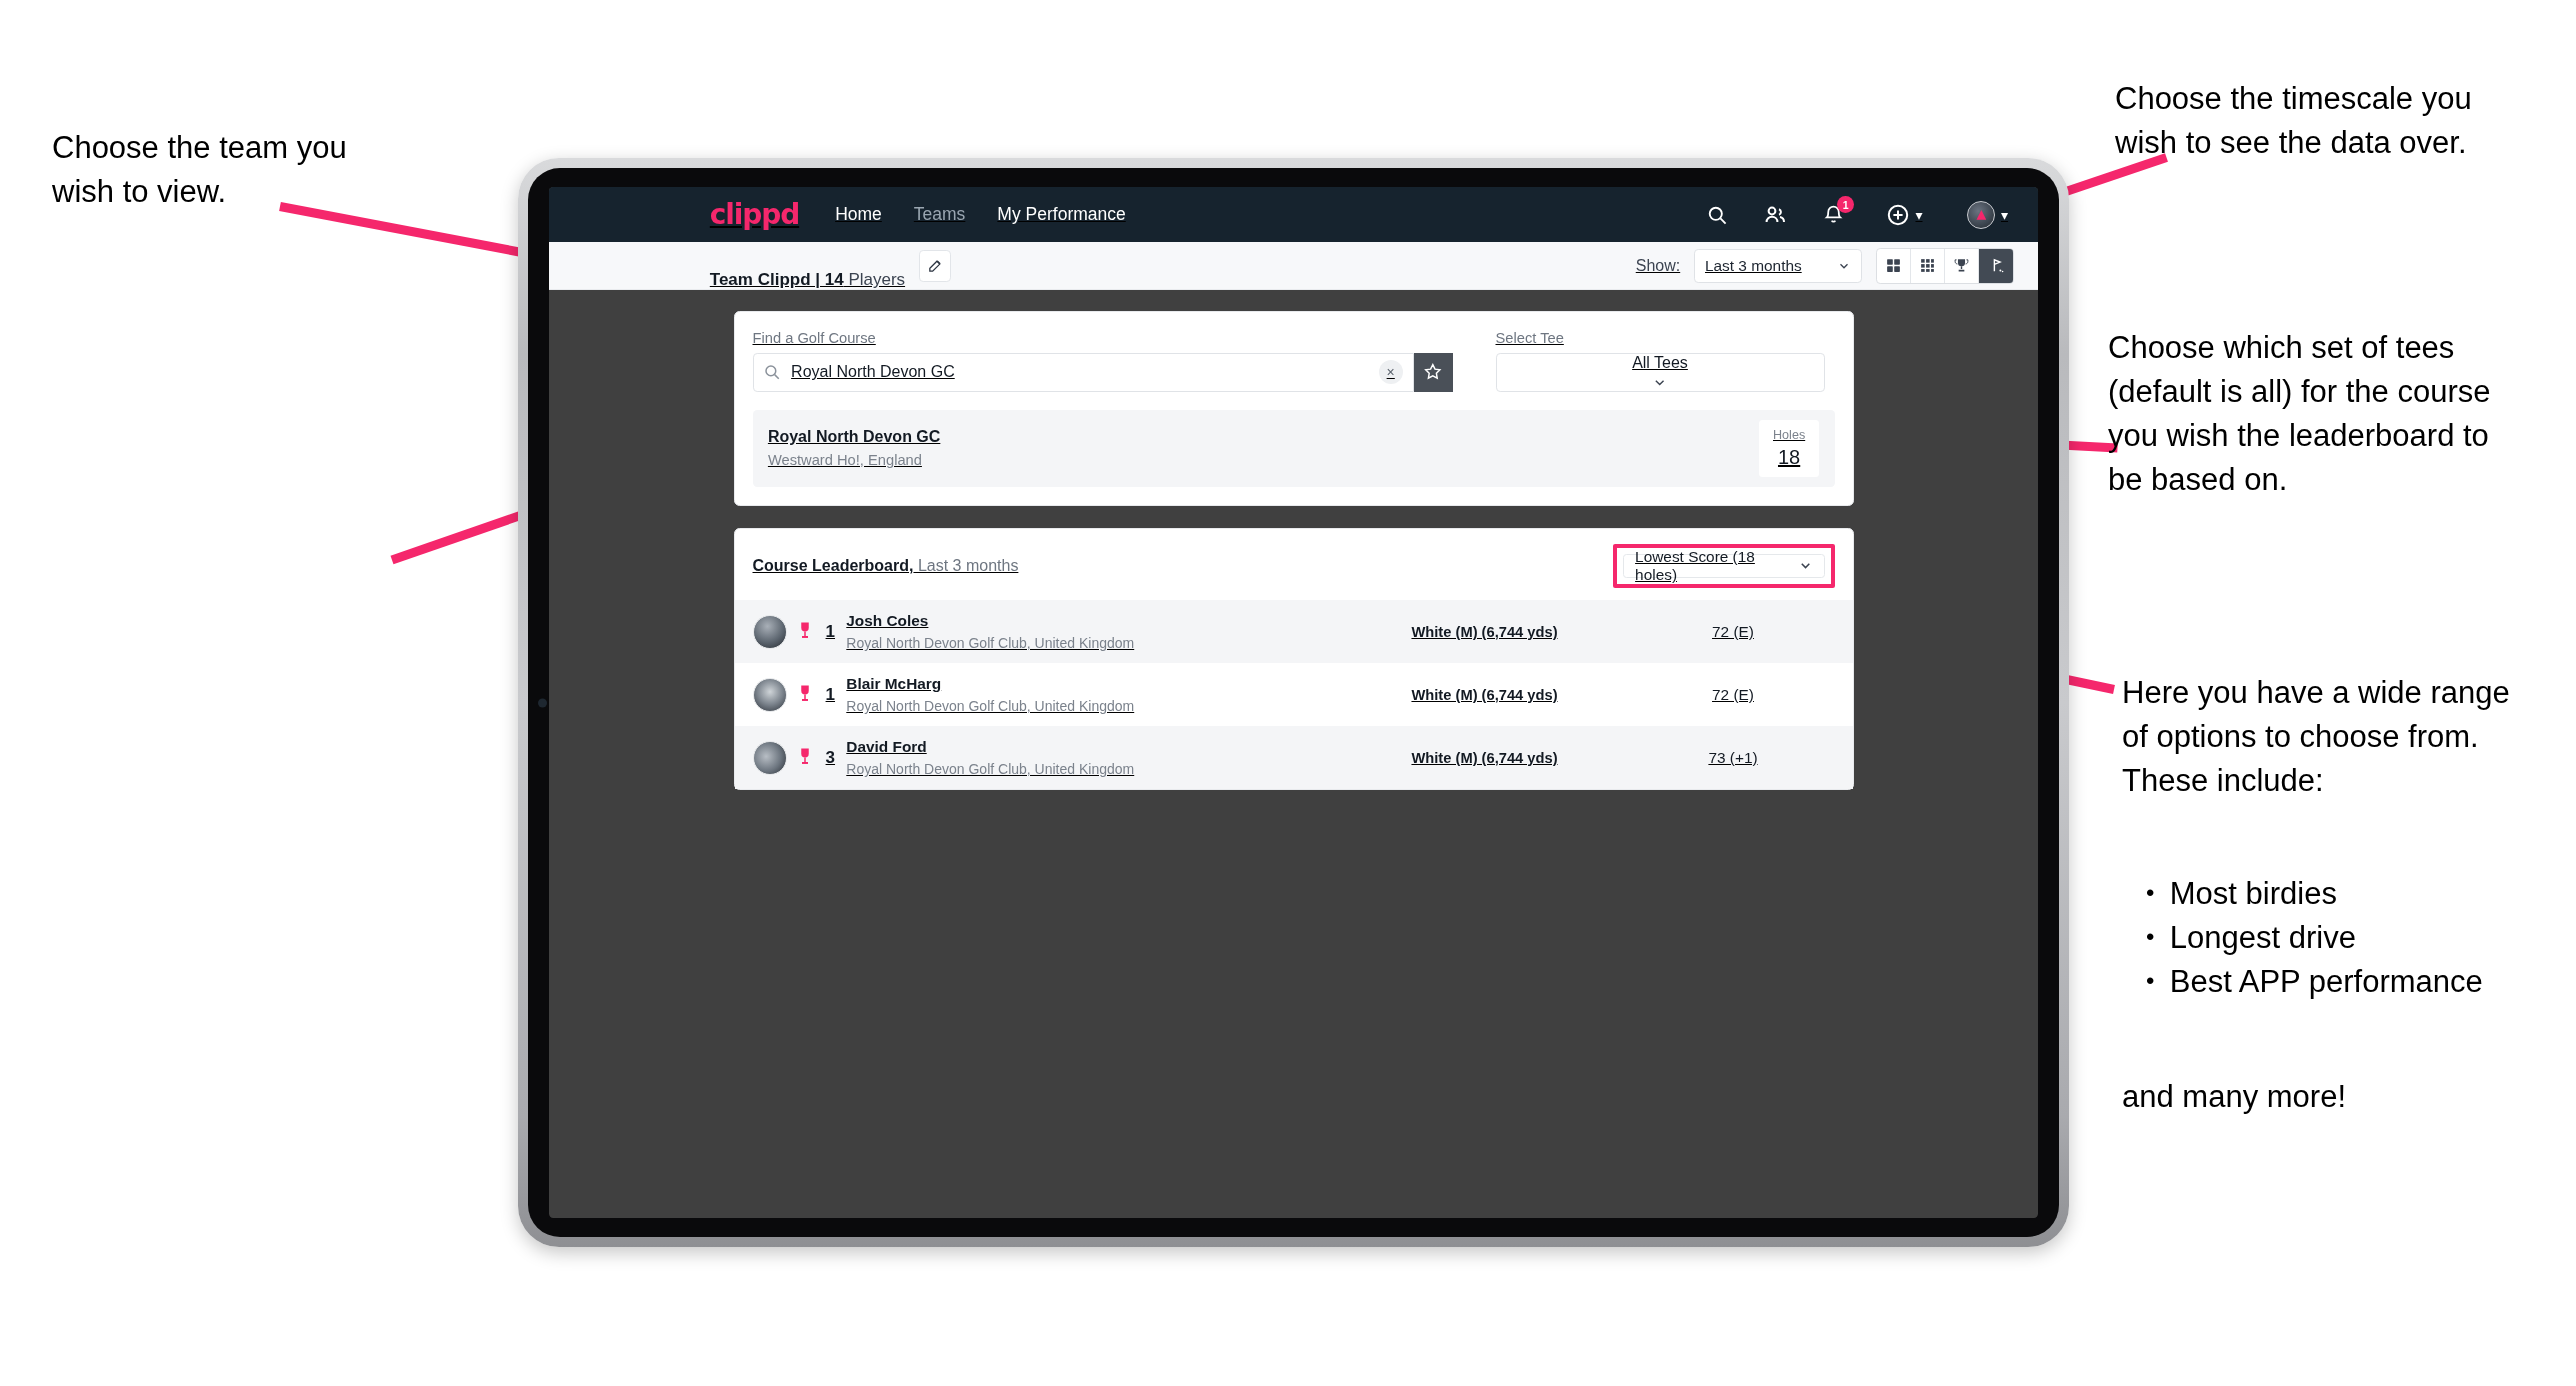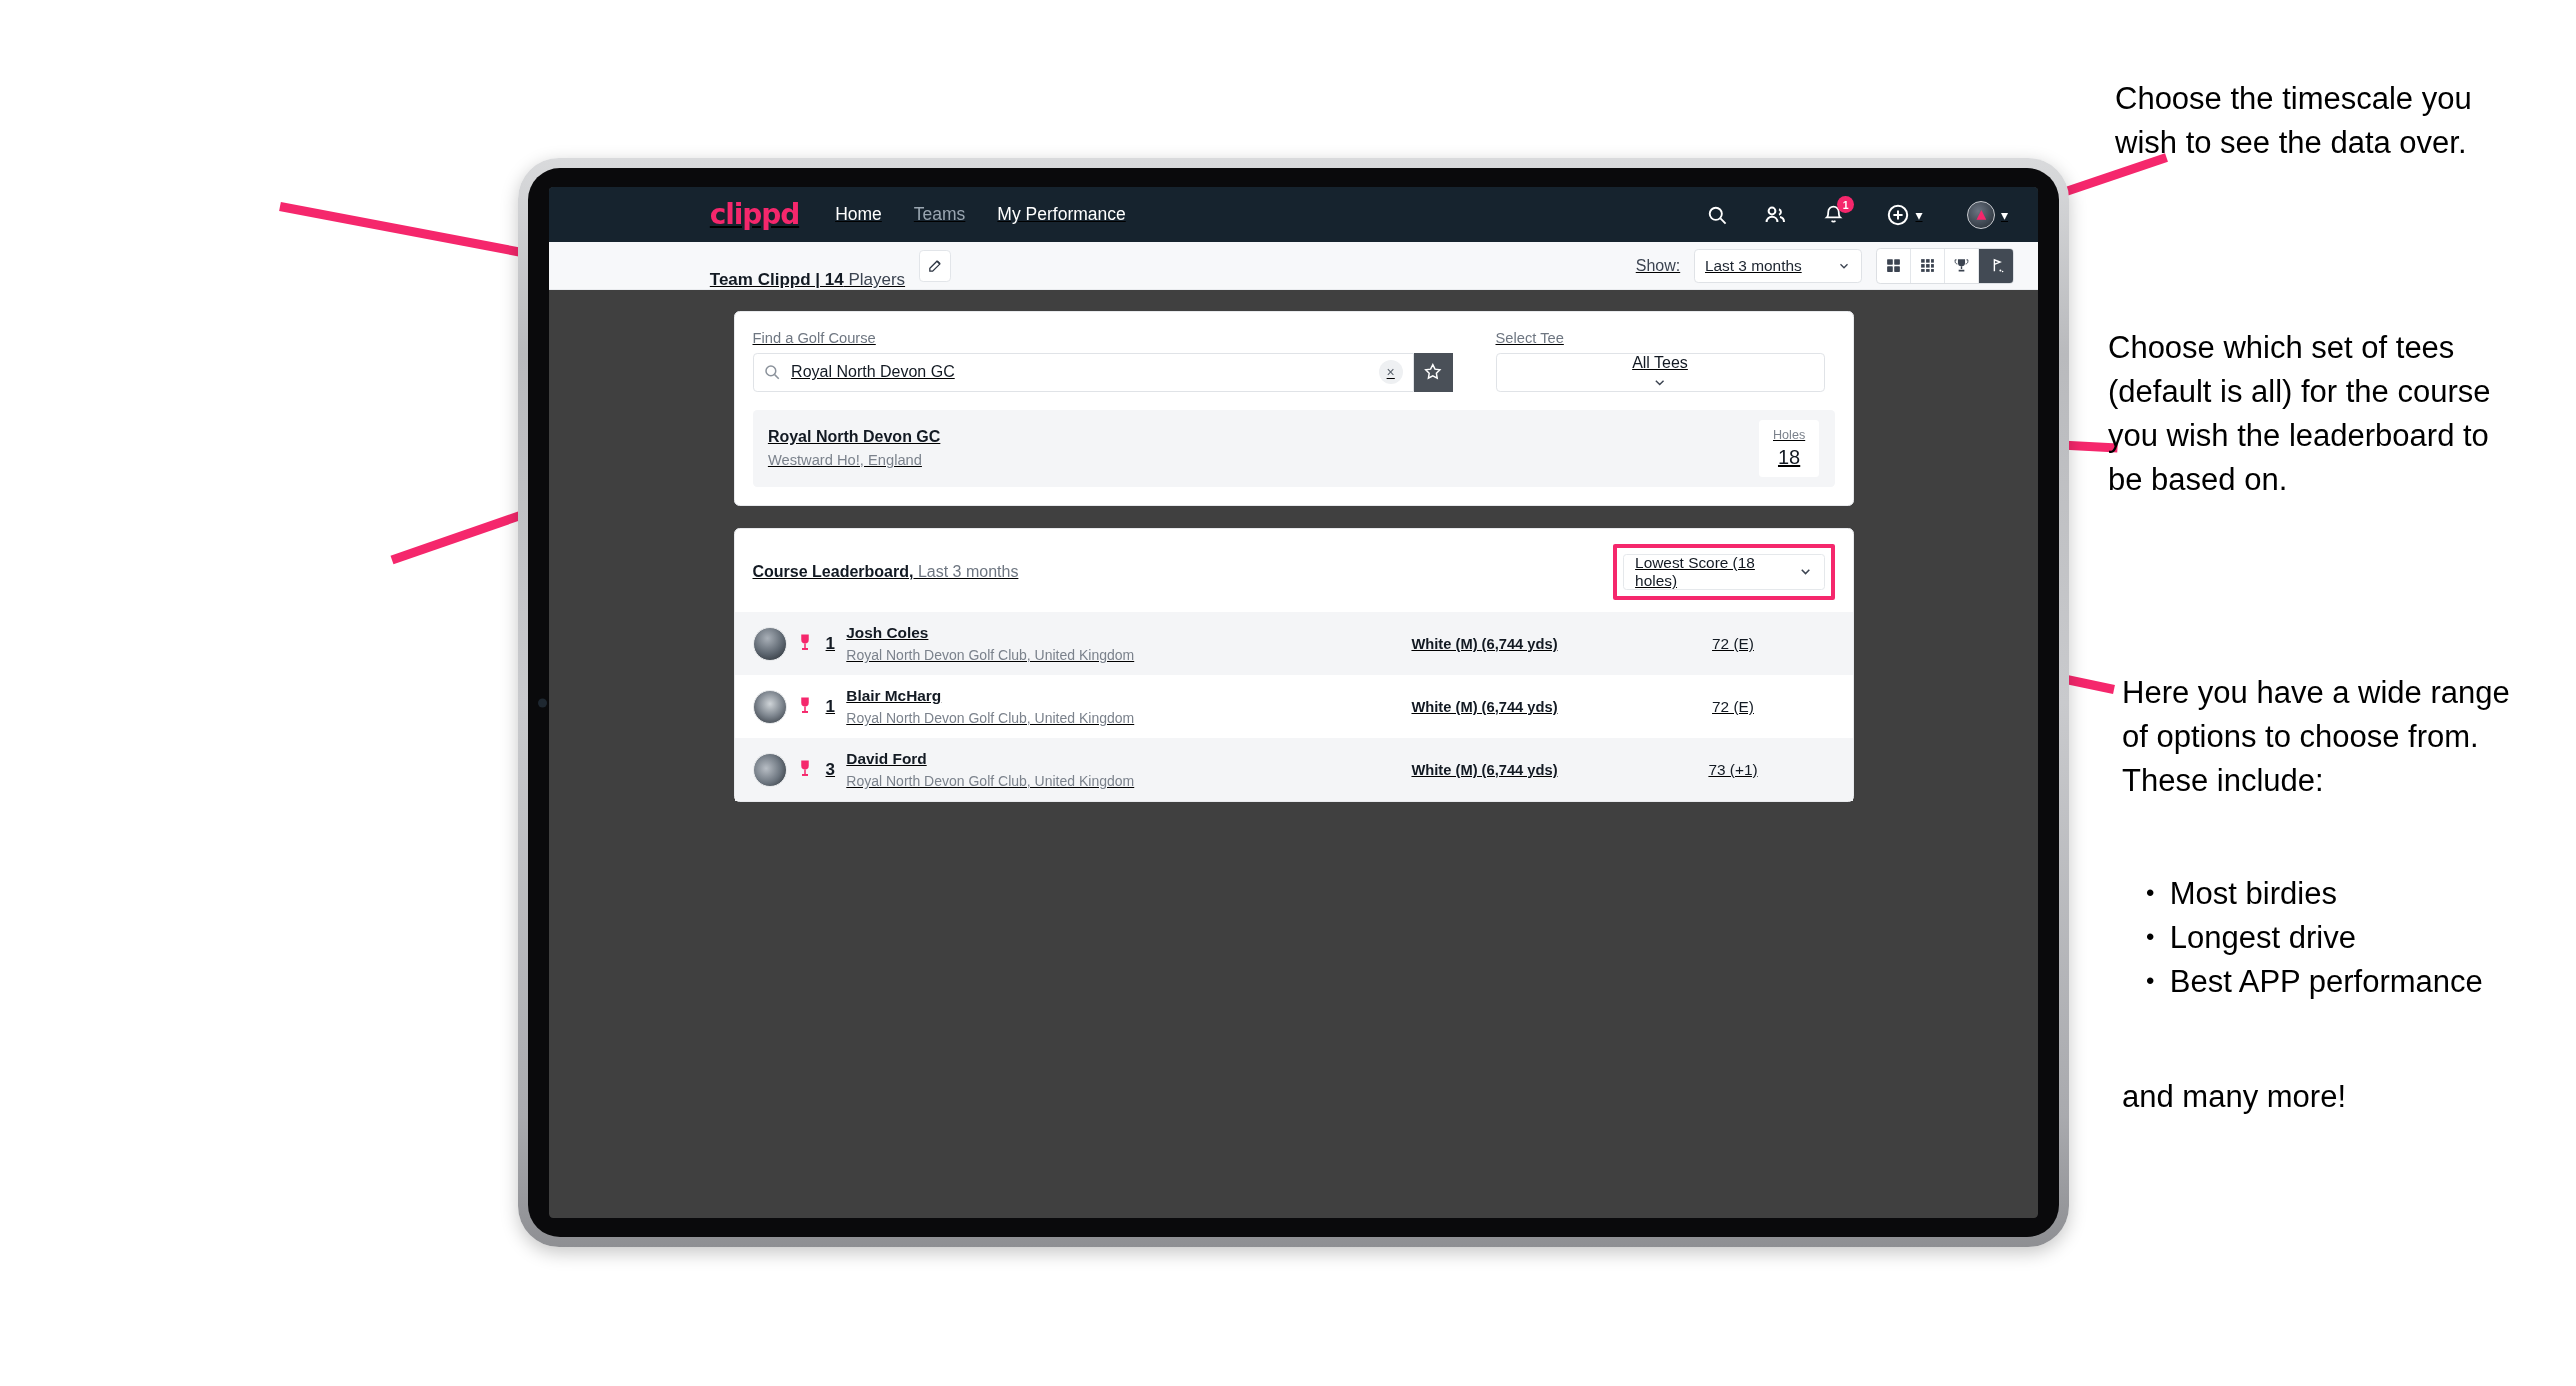"Choose the team you" div.anno { html: none -> <div>Choose the team you wish to view.</div> }
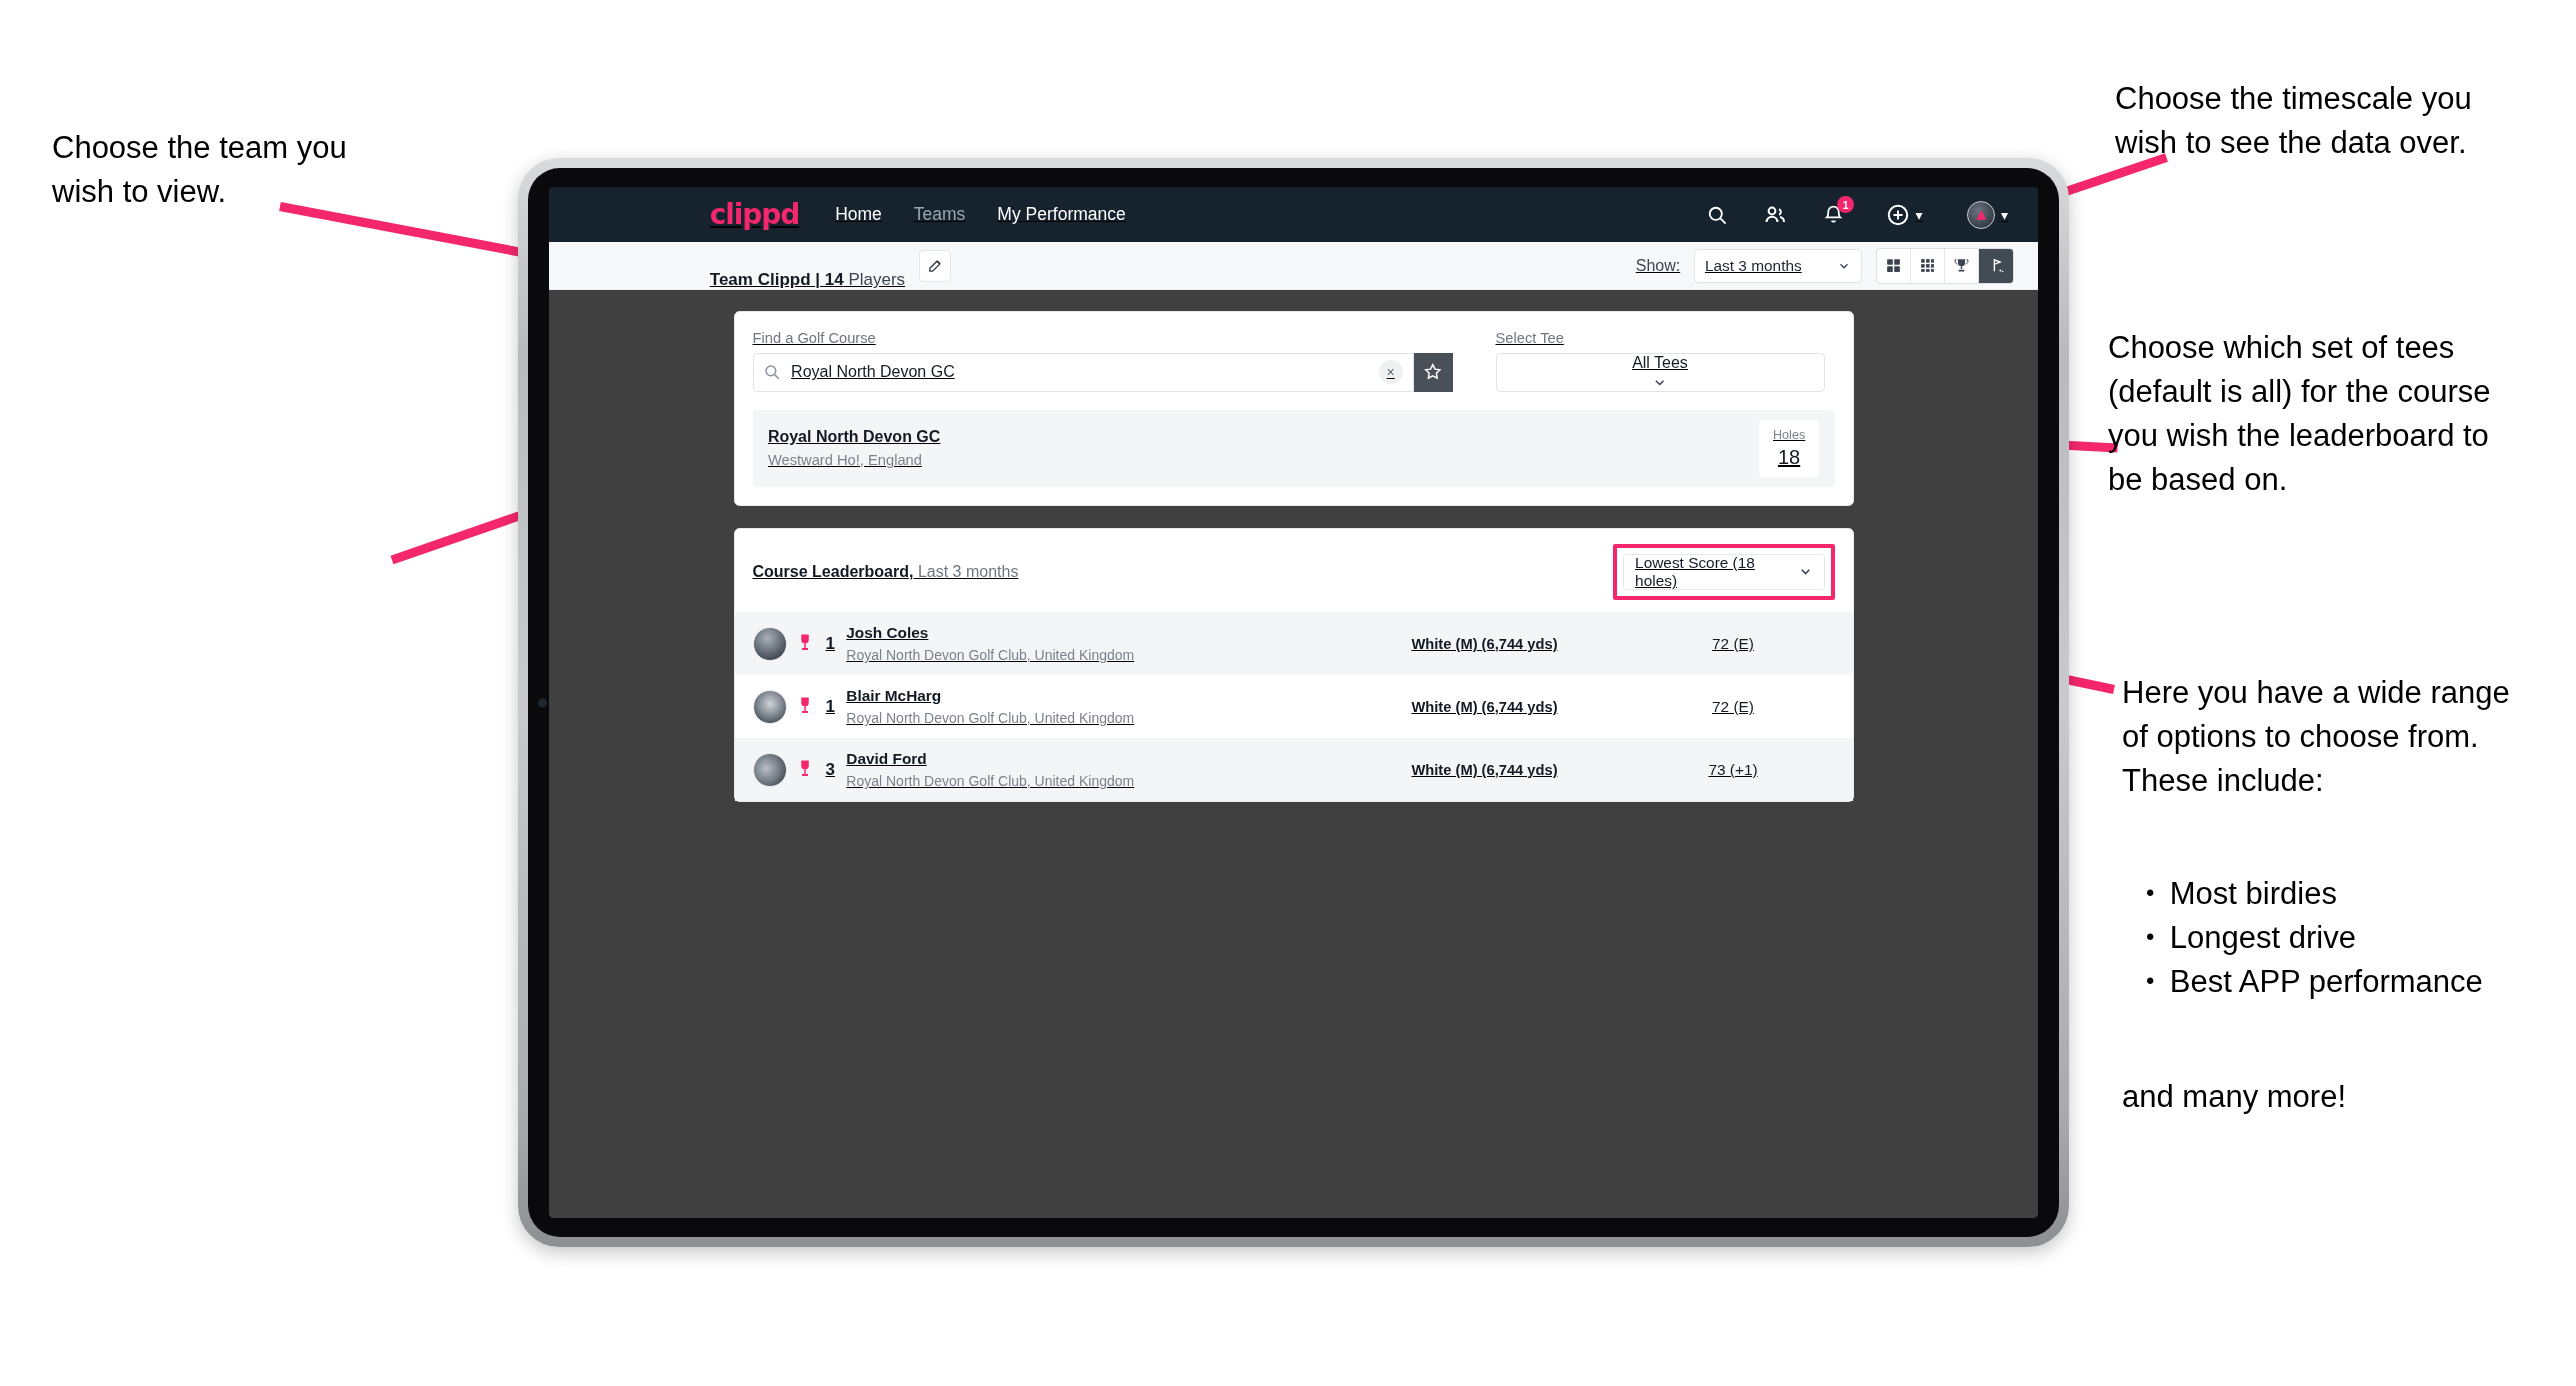"Lowest Score (18 holes)" .metric-sel { height: 36px -> 24px }
